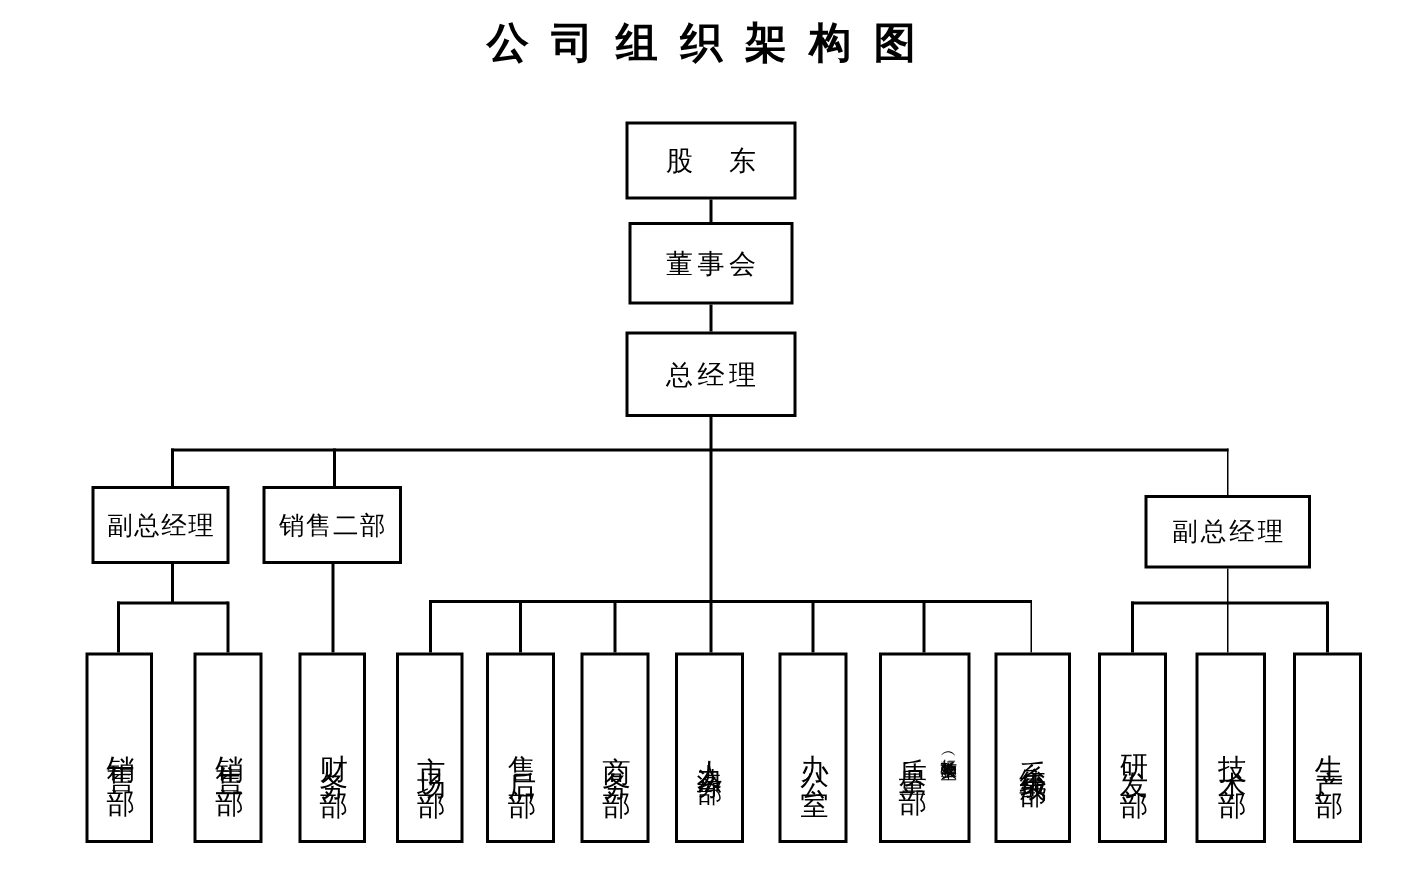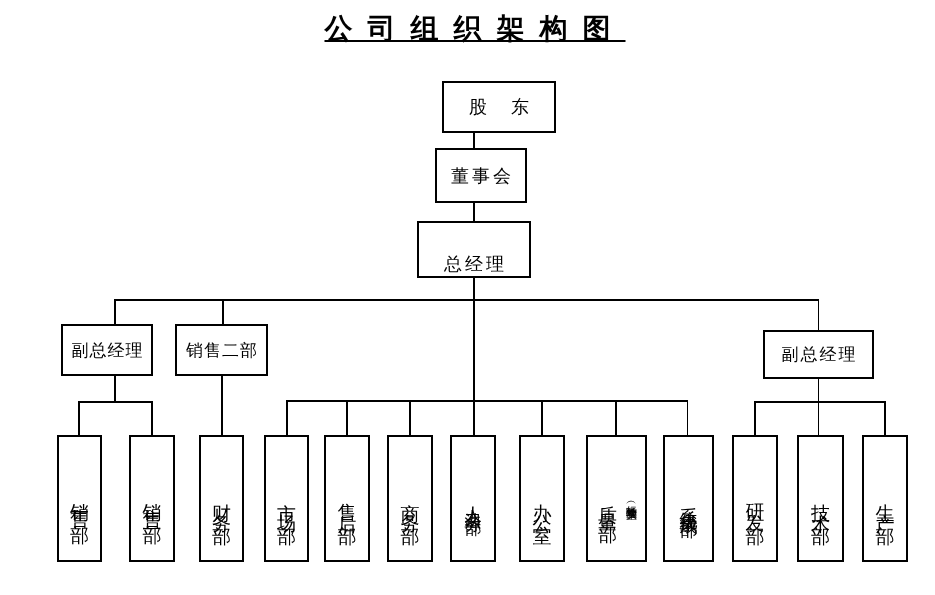"公司组织架构图" .title { text-decoration: underline -> none }
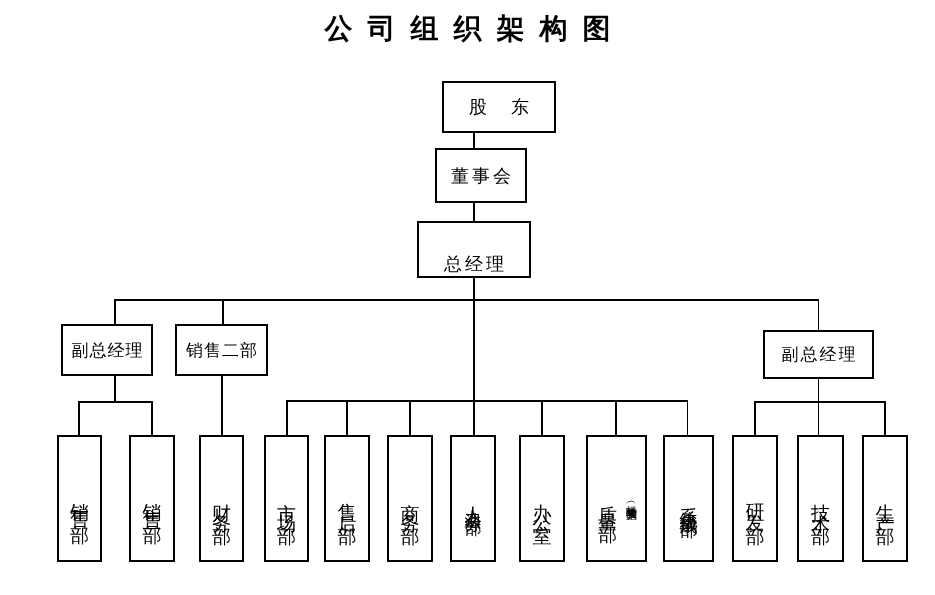"股 东" div.box { margin-left: 25px -> none }
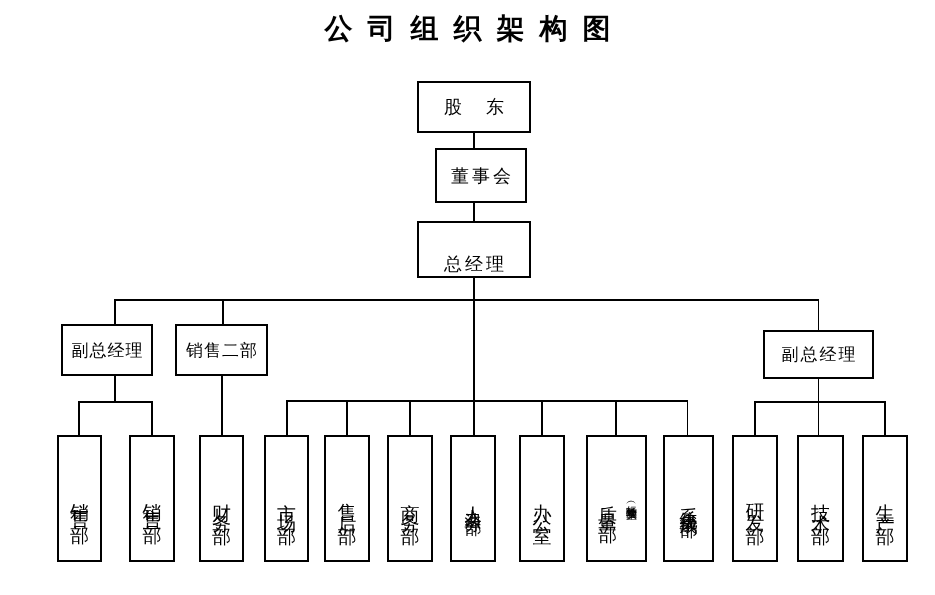"董事会" div.box { left: 435px -> 419px; width: 92px -> 110px }
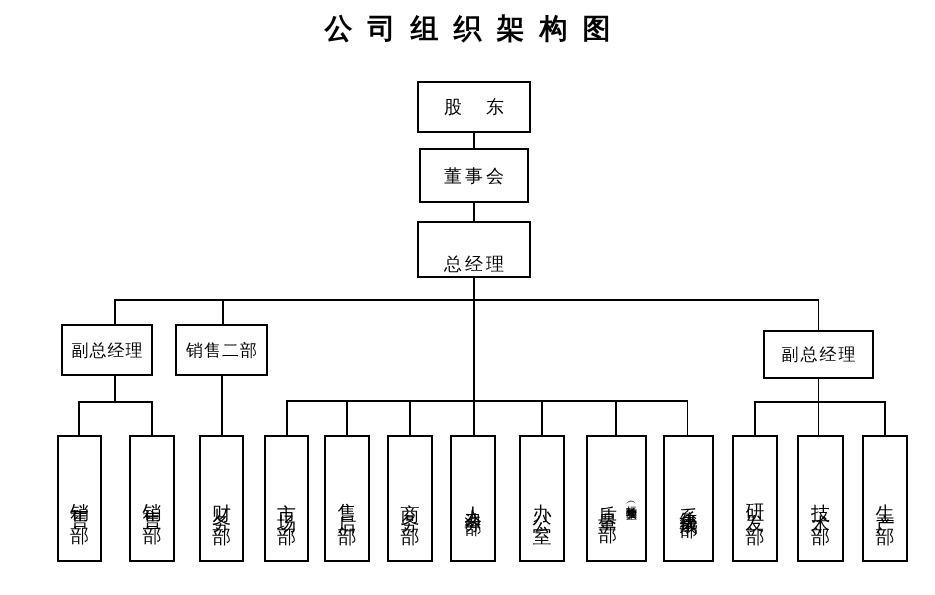"总经理" div.box { align-items: flex-end -> none }
